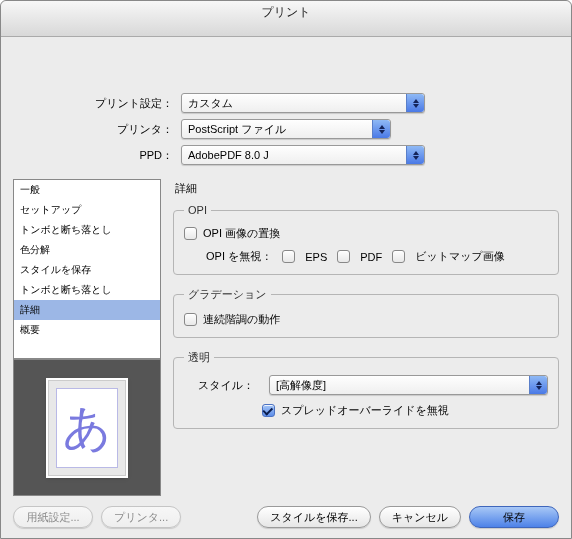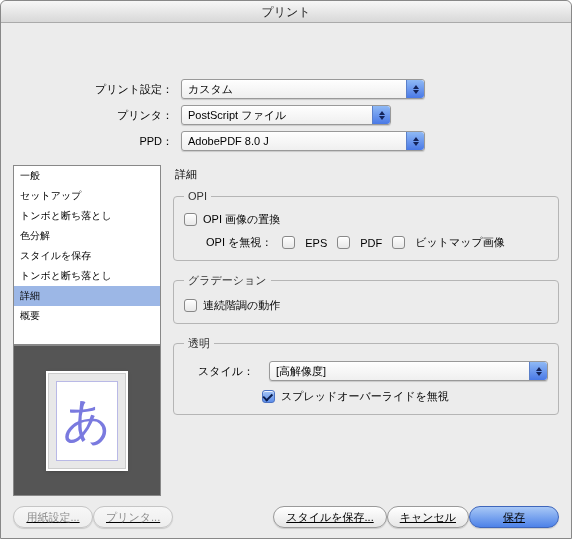"プリント" .titlebar { height: 22px -> 36px }
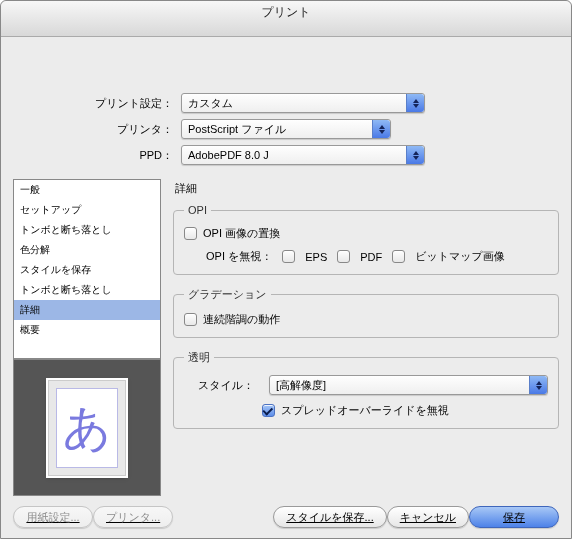"用紙設定..." .footer { gap: none -> 8px; text-decoration: underline -> none }
